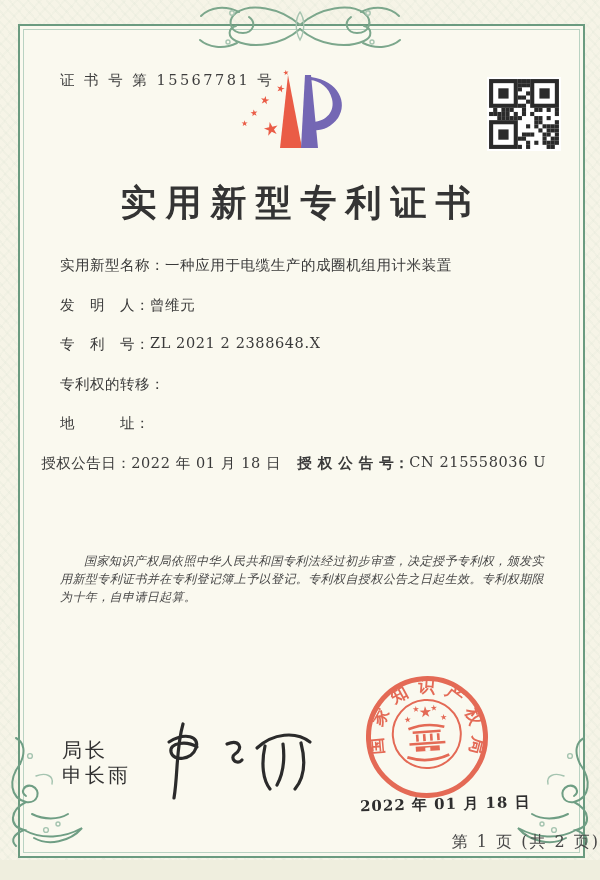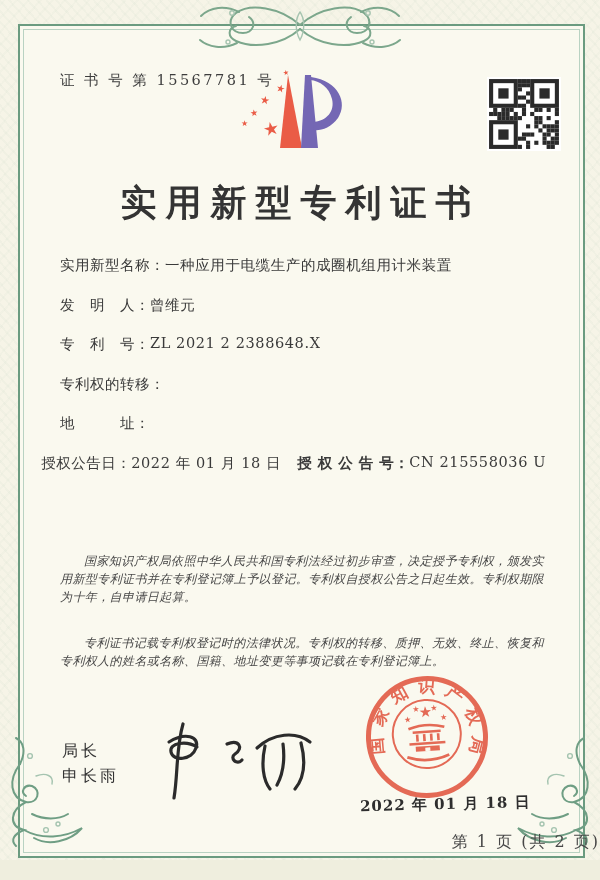"专利证书记载专利权登记时的法律状况。专利权的转移、质押、无效、终止、恢复和专利权" p { html: <p>专利证书记载专利权登记时的法律状况。专利权的转移、质押、无效、终止、恢复和专利权人的姓名或名称、国籍、地址变更等事项记载在专利登记簿上。</p> -> none }
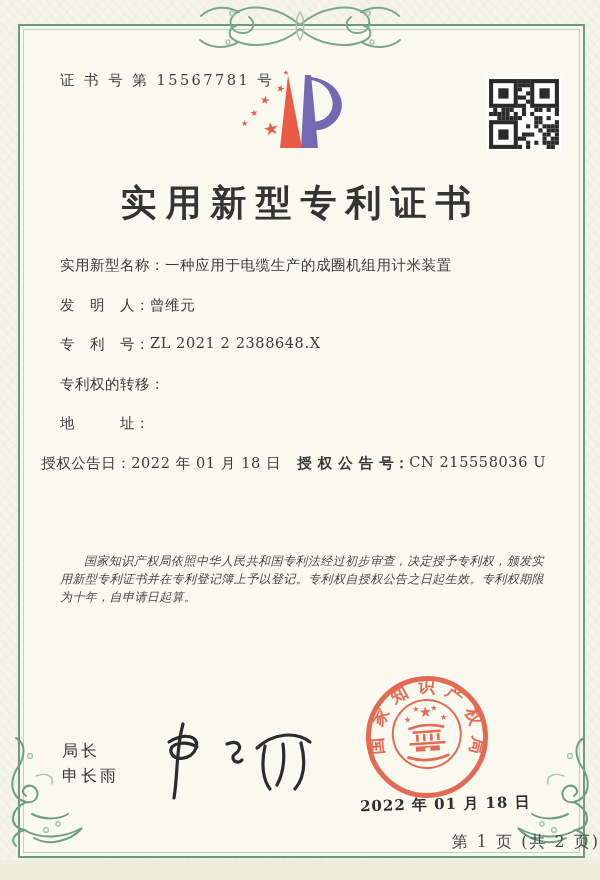"局长" .officer { font-size: 16px -> 20px }
